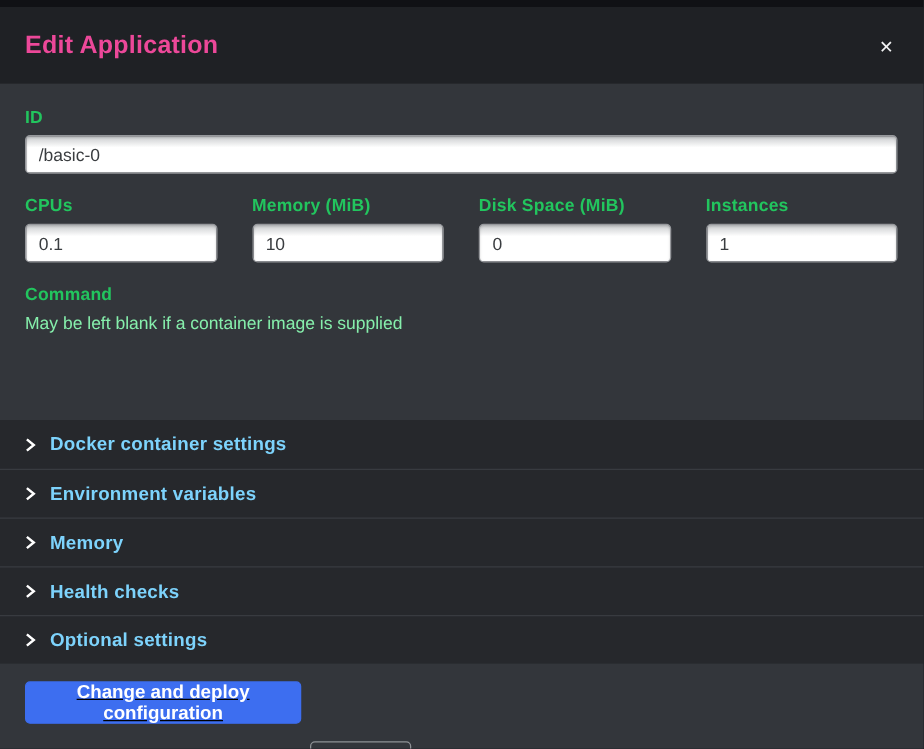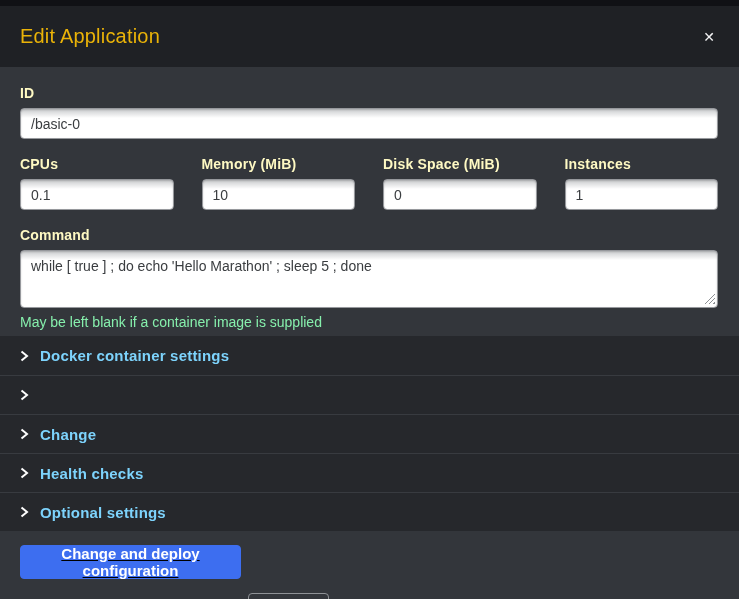"Edit Application" .modal-title { color: #eab308 -> #ec4899; font-weight: 400 -> 700 }
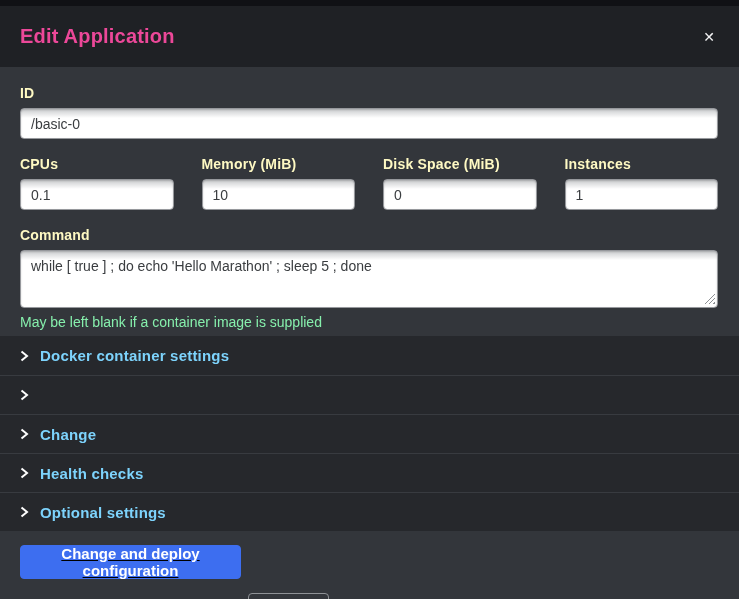"ID" .field-label { color: #fef9c3 -> #22c55e }
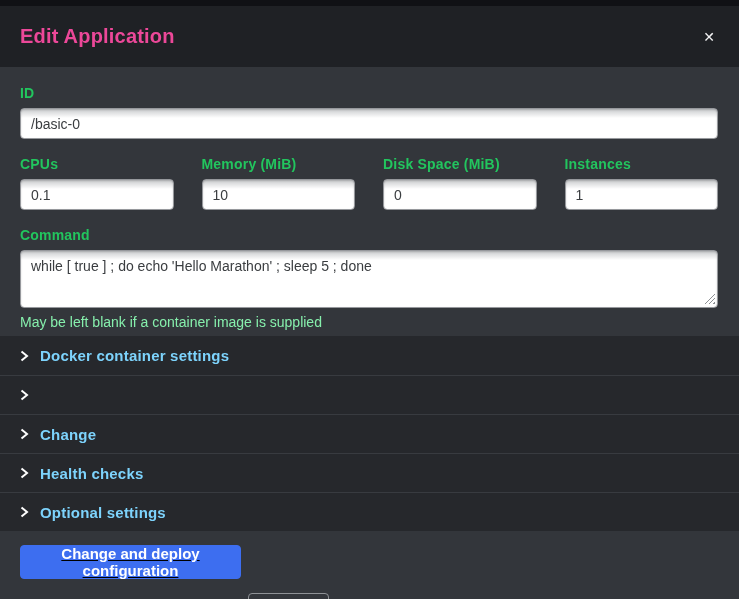"while [ true ] ;" div.textarea-wrap { html: <div> <textarea>while [ true ] ; do echo 'Hello Marathon' ; sleep 5 ; done</textarea> <span></span> </div> -> none }
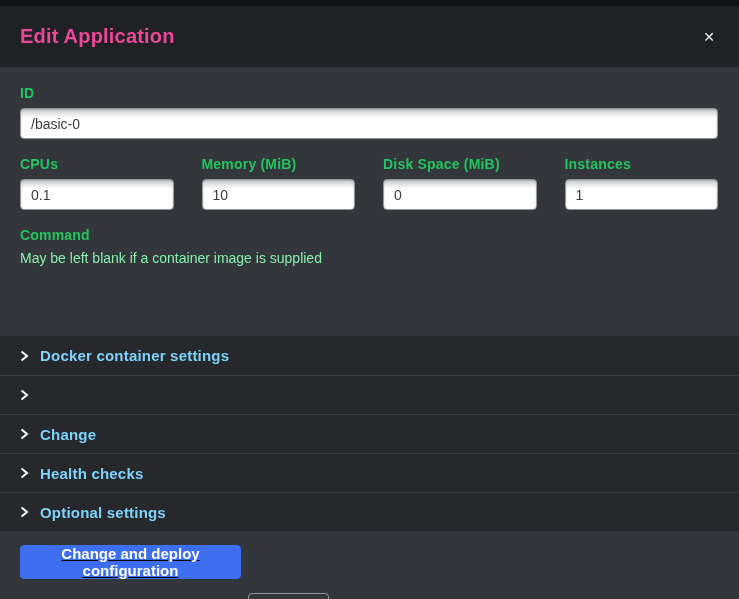"Environment variables" span.section-label { html: none -> <span>Environment variables</span> }
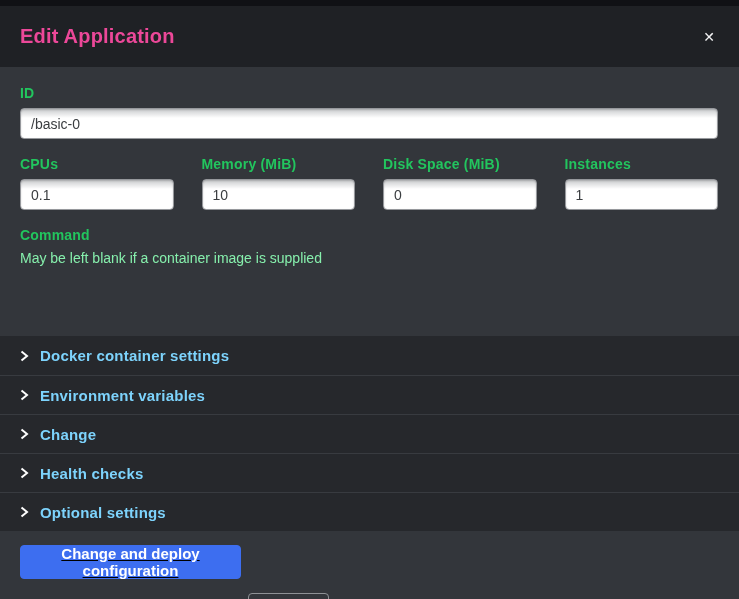"Change" span.section-label { text: Change -> Memory }
